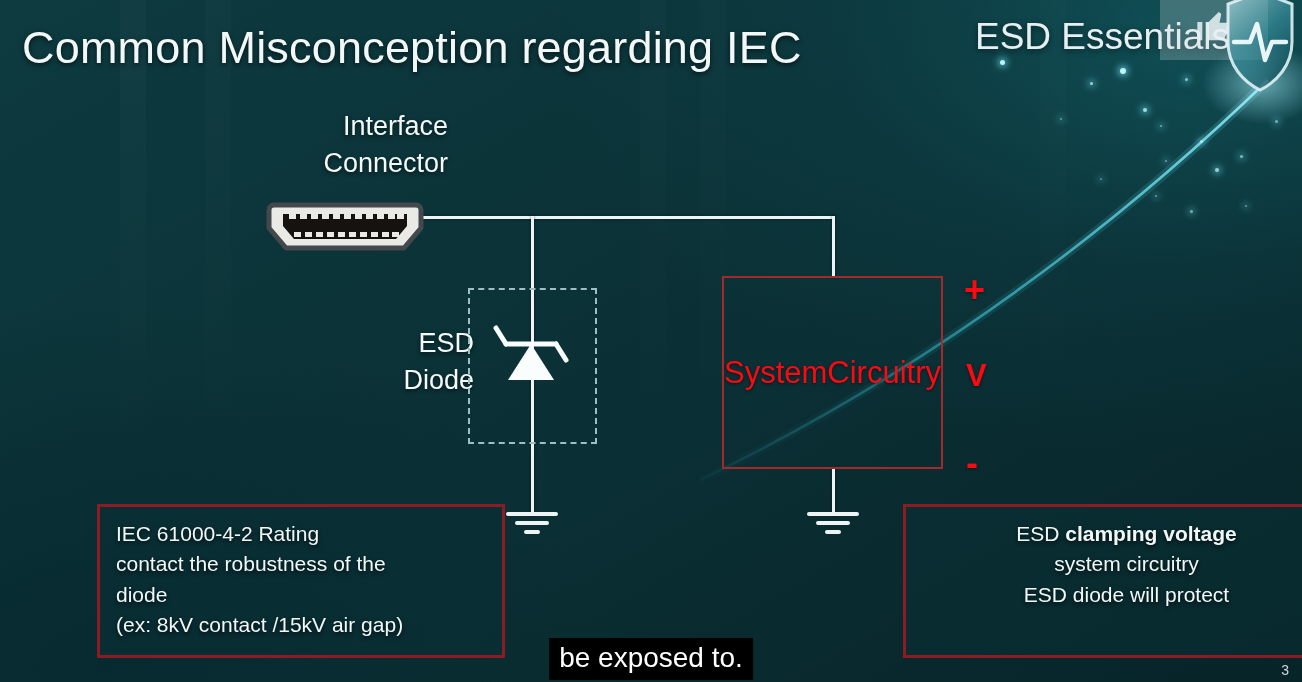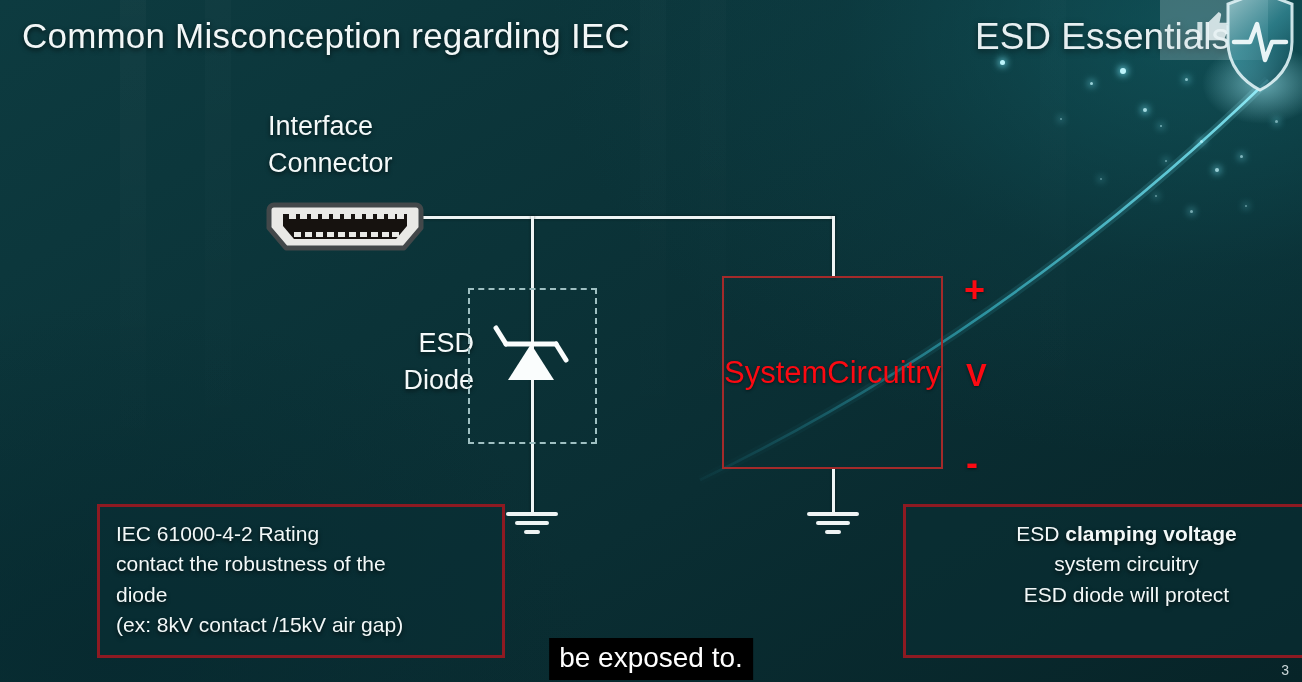"Common Misconception regarding IEC" #slide-title { font-size: 35px -> 45px; top: 16px -> 22px }
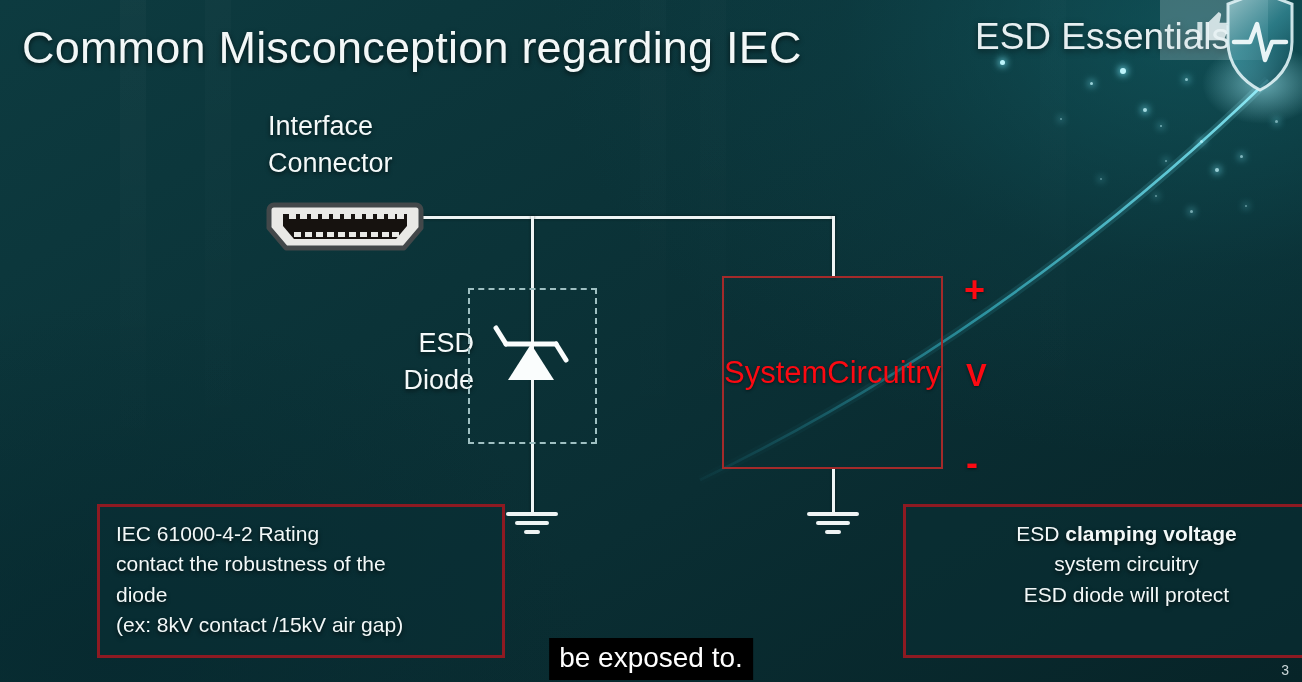"Interface" .diagram-label { text-align: left -> right }
